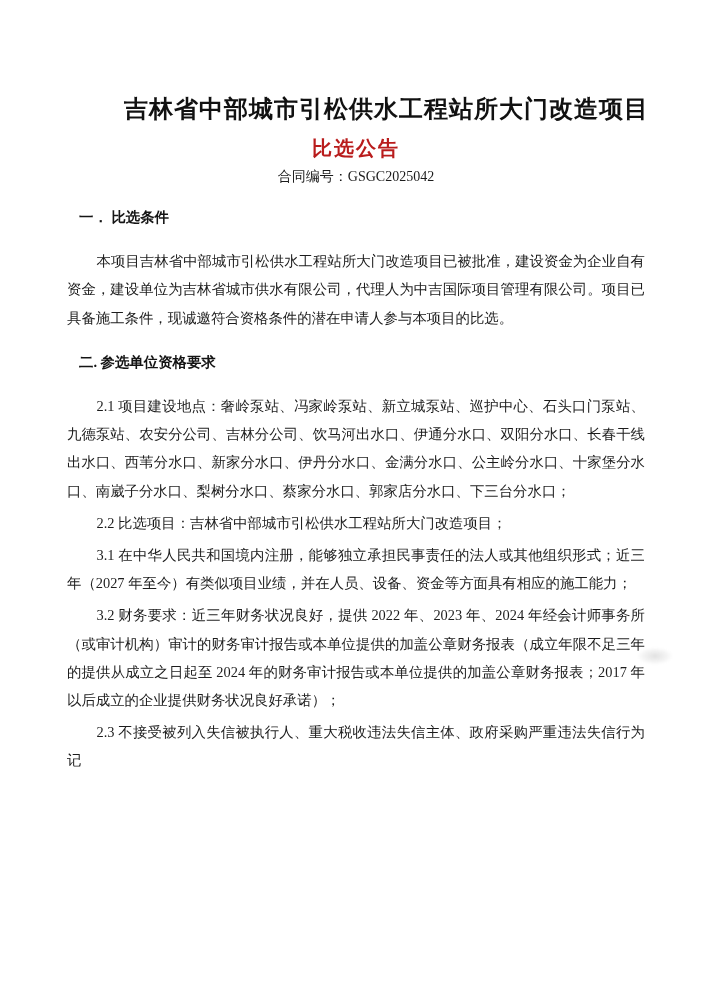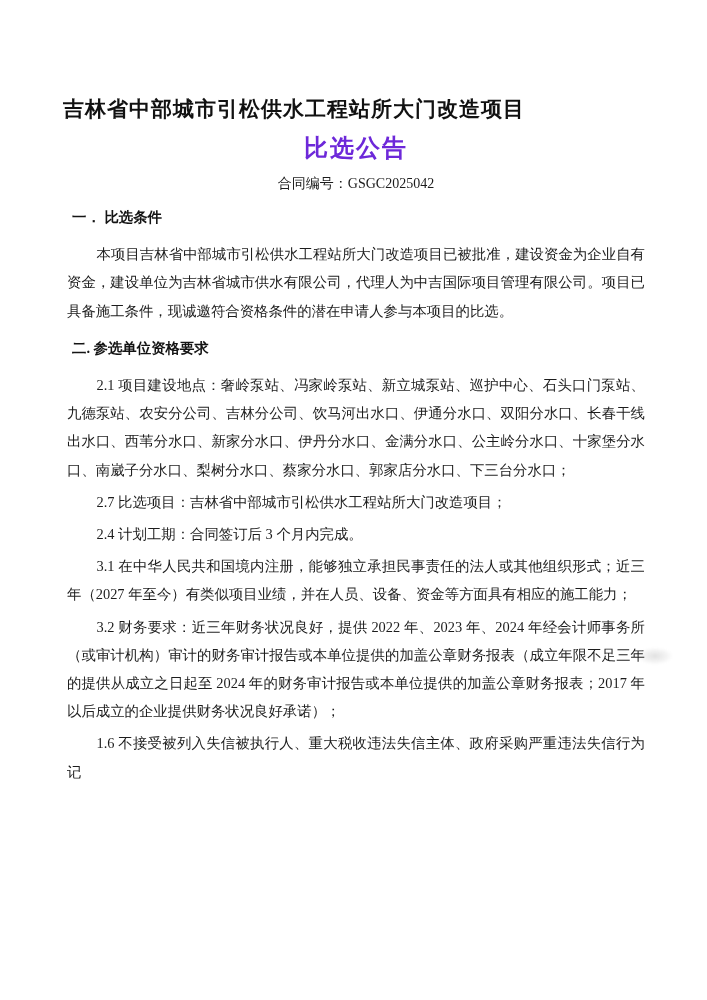"吉林省中部城市引松供水工程站所大门改造项目" .doc-title { font-size: 21px -> 24px; text-align: left -> right }
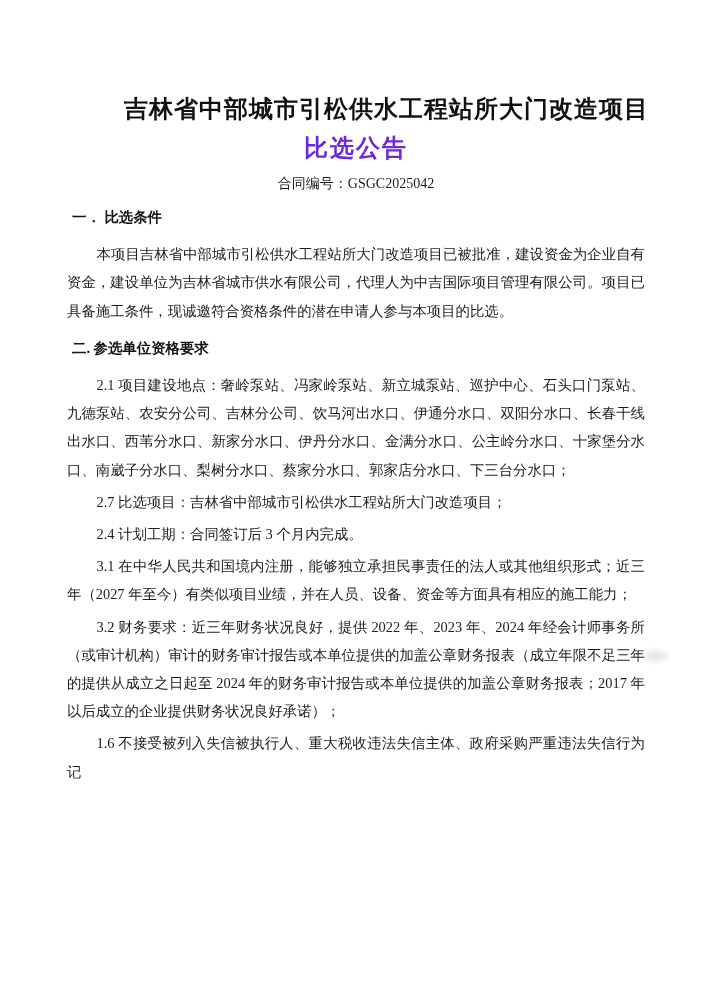"比选公告" .doc-subtitle { color: #6d28d9 -> #b91c1c; font-size: 24px -> 20px }
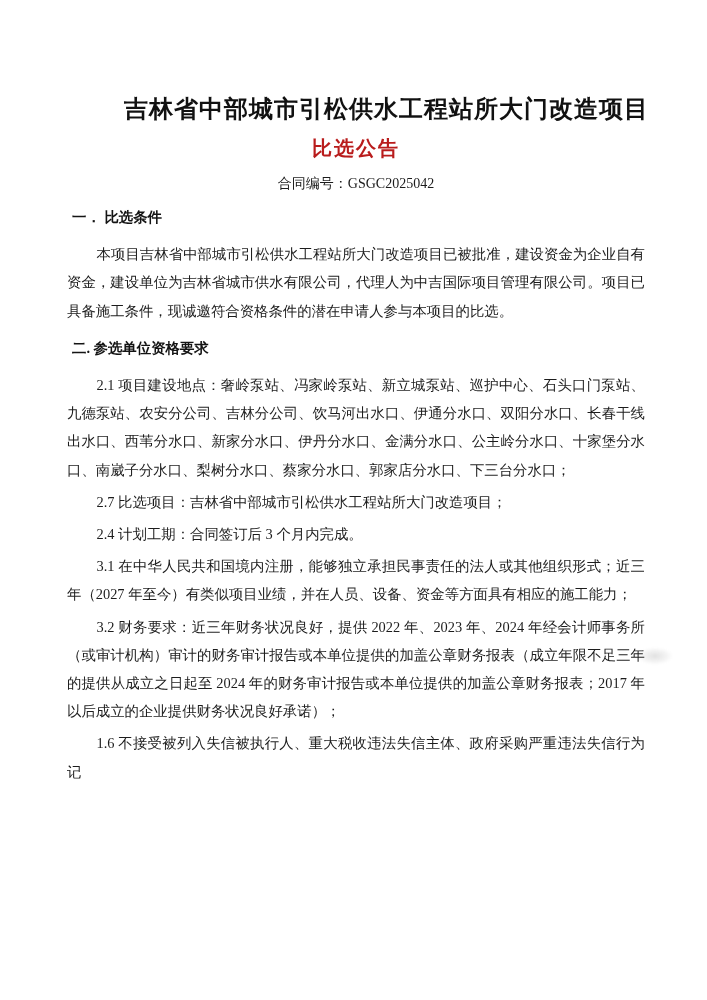"合同编号：GSGC2025042" .contract-no { margin-top: 13px -> 6px }
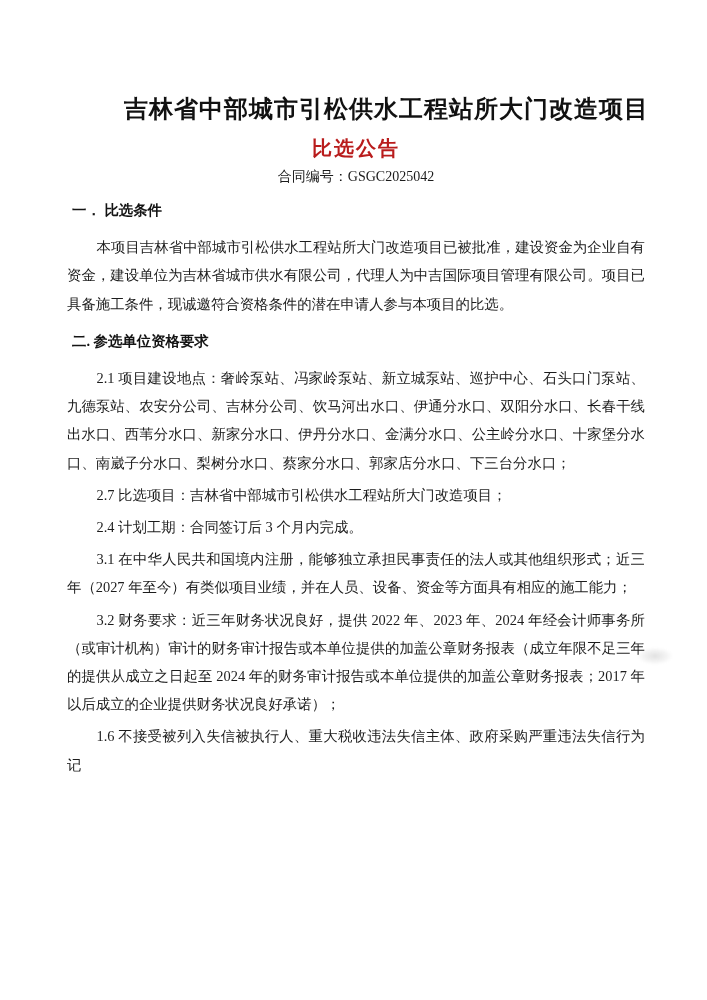"一． 比选条件" .sec-heading { margin: 9px -> 16px }
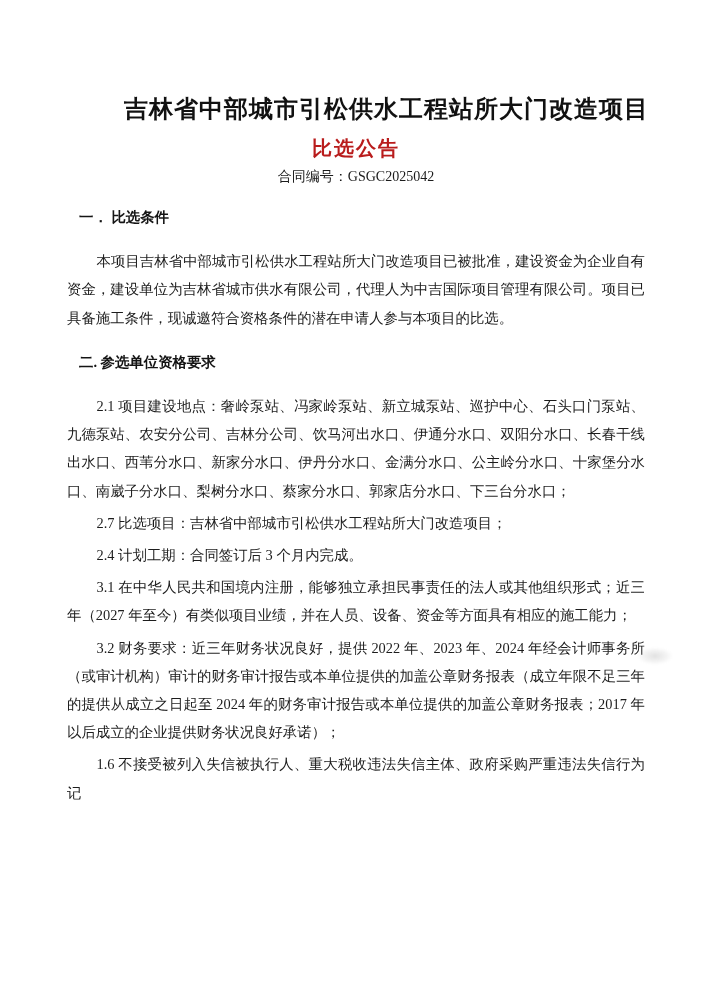"2.7 比选项目：吉林省中部城市引松供水工程站所大门改造项目；" p.para { text: 2.7 -> 2.2 }
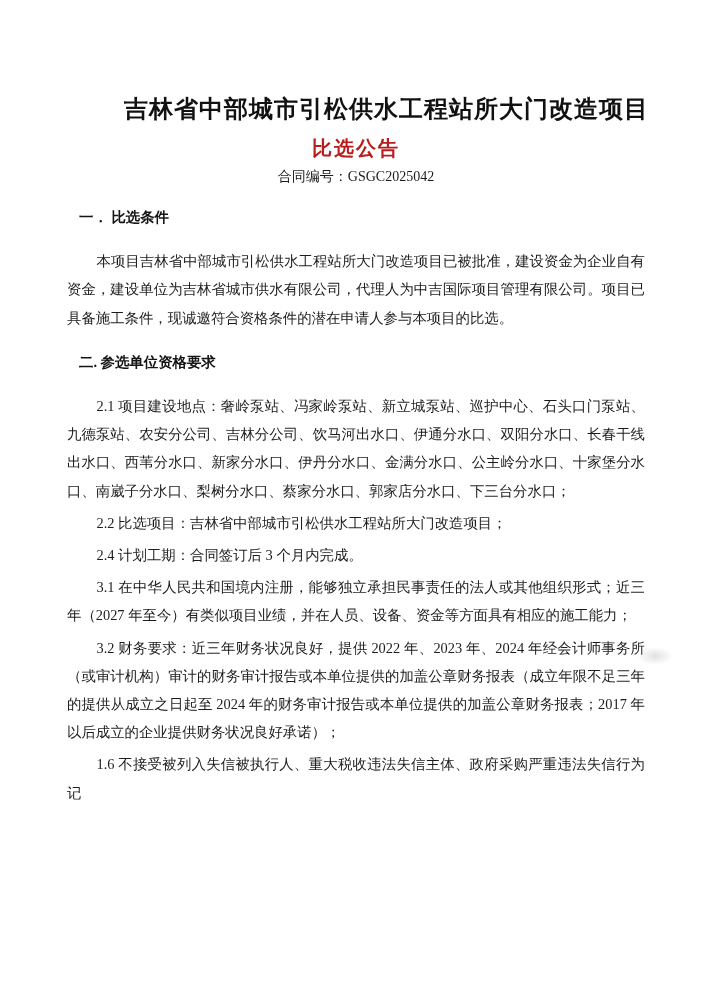"2.4 计划工期：合同签订后 3 个月内完成。" p.para { html: <p>2.4 计划工期：合同签订后 3 个月内完成。</p> -> none }
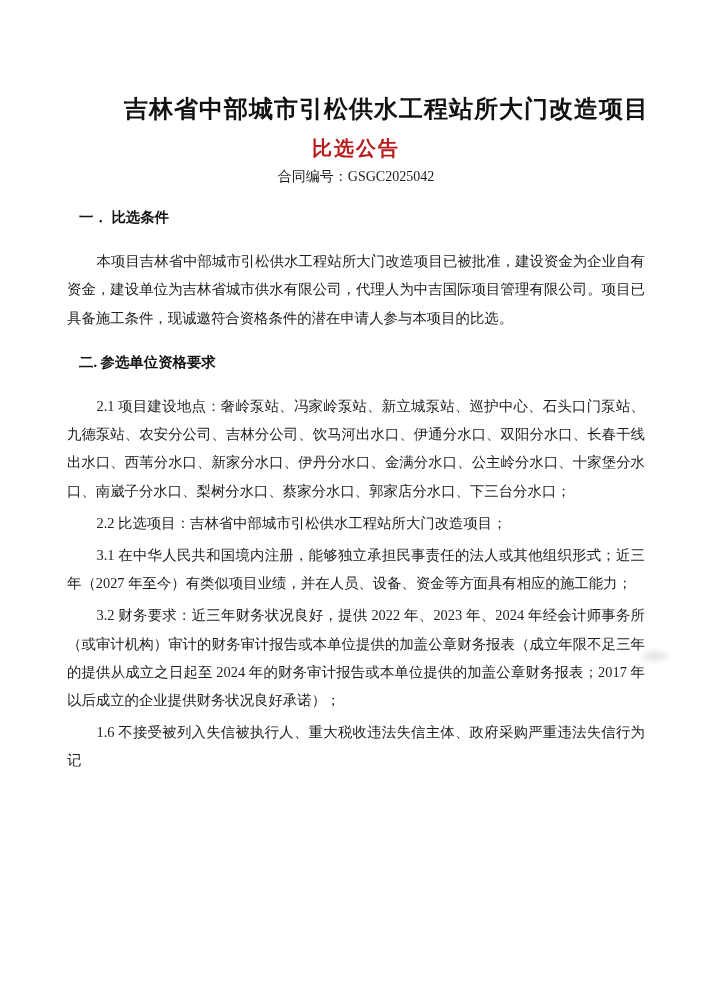"1.6" p.para { text: 1.6 -> 2.3 }
